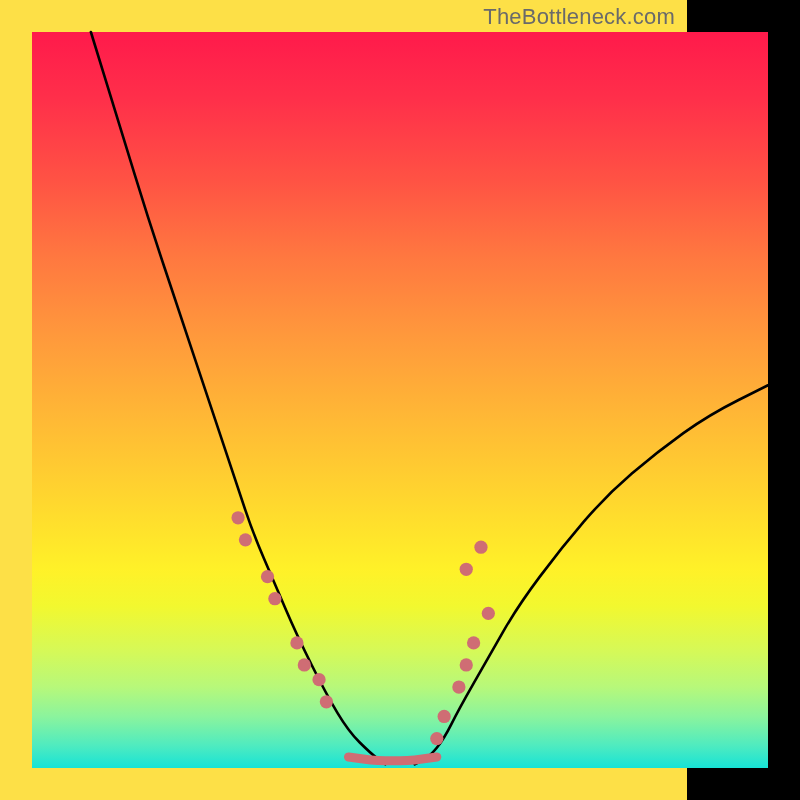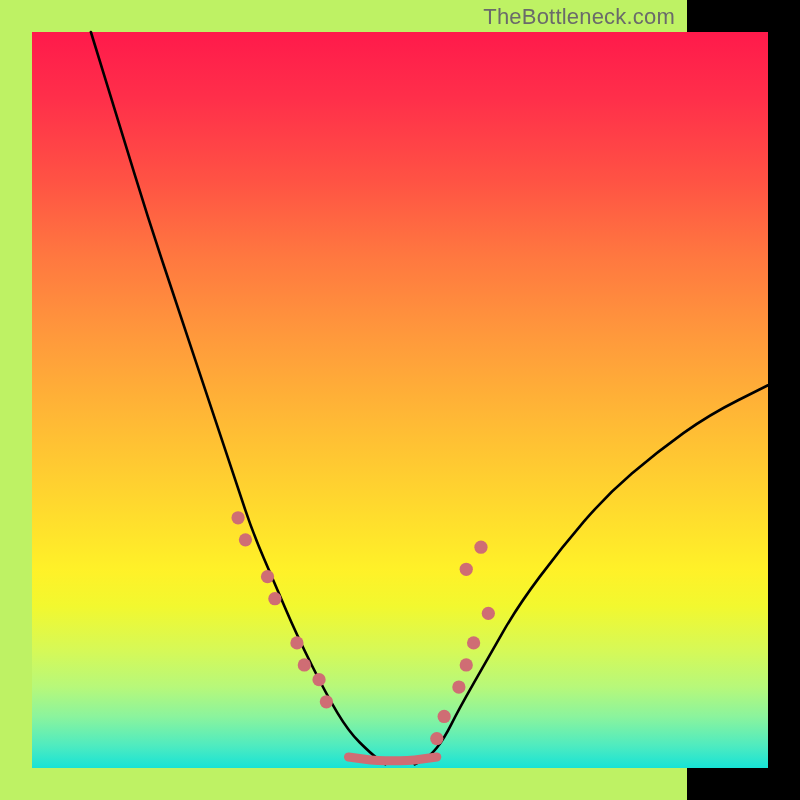"TheBottleneck.com" .chart-container { background: #bef264 -> #fde047 }
